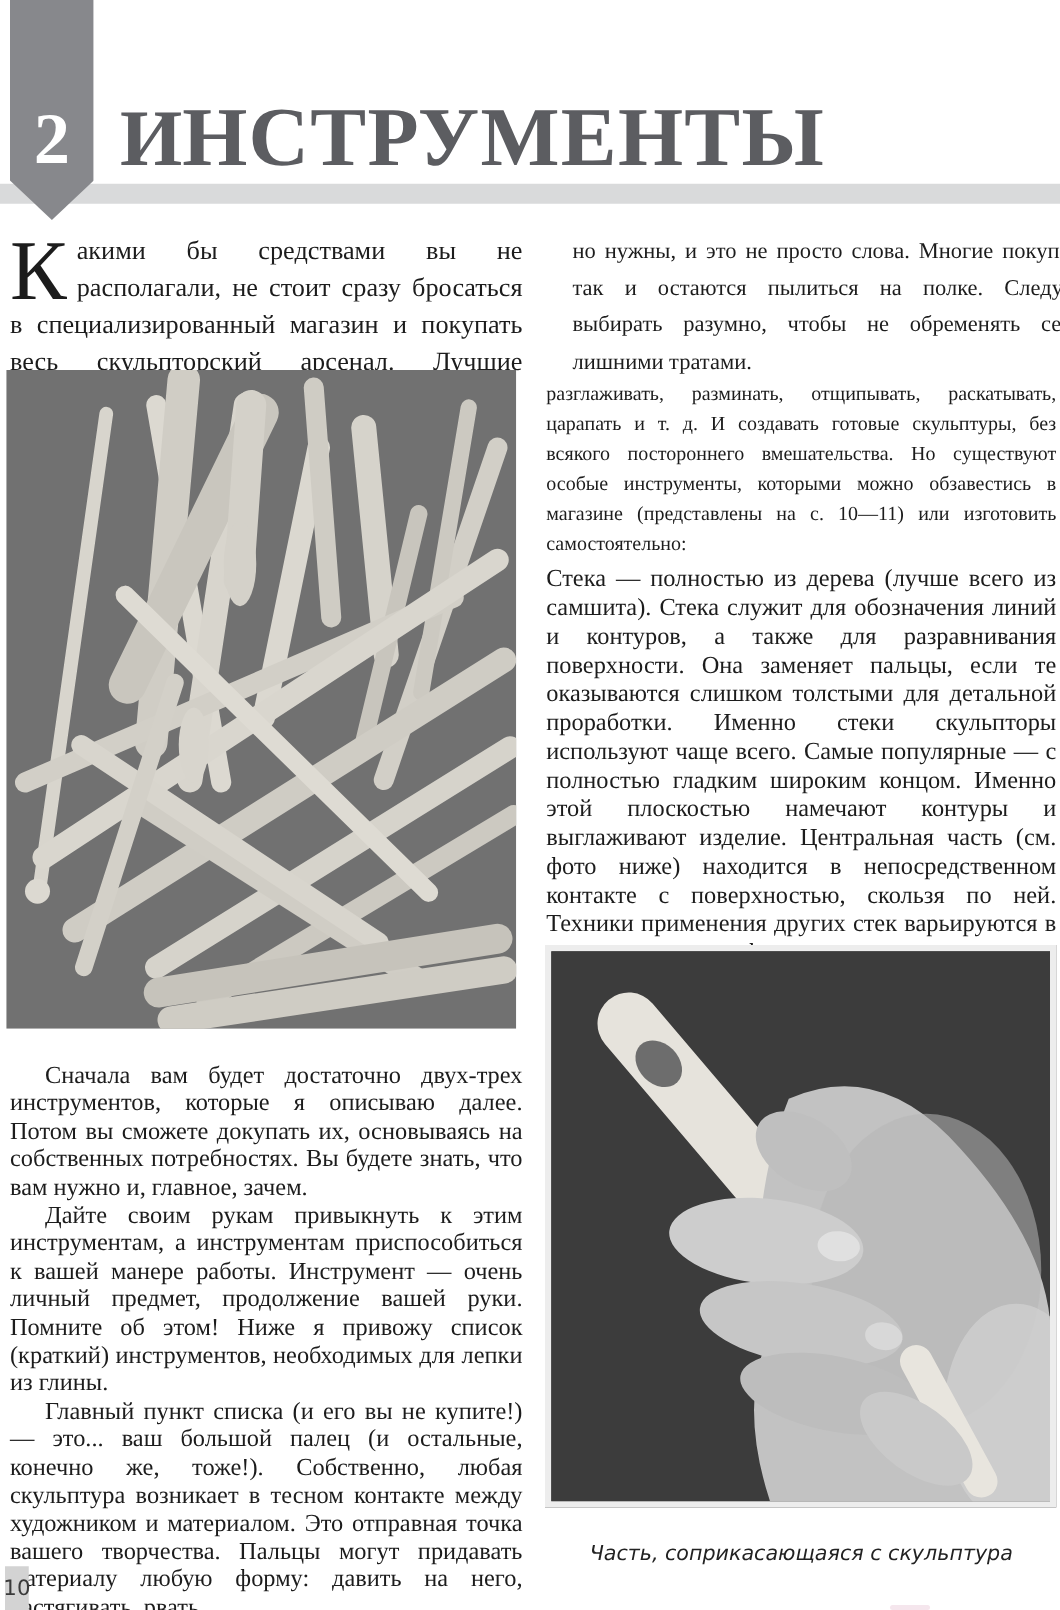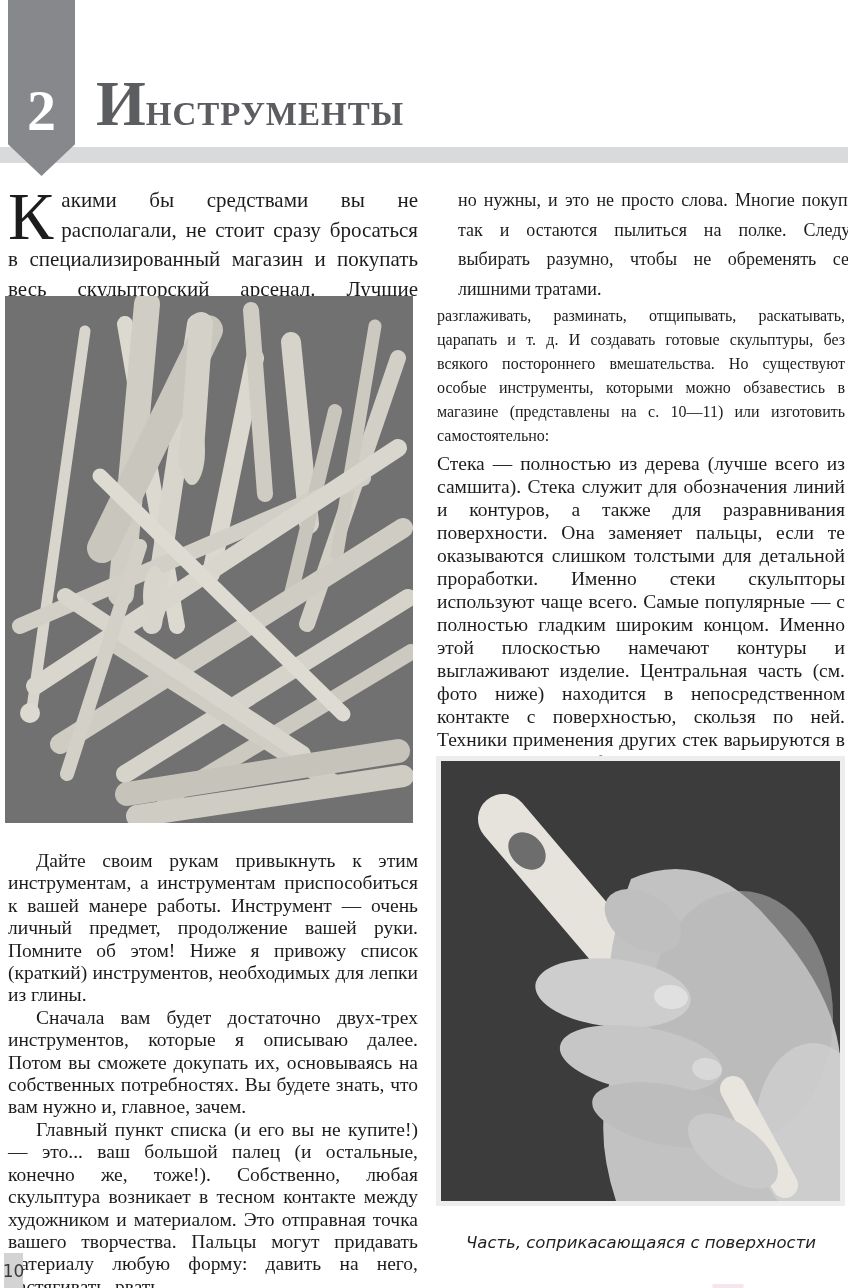"НСТРУМЕНТЫ" .chapter-title .t-rest { font-size: 33px -> 67px }
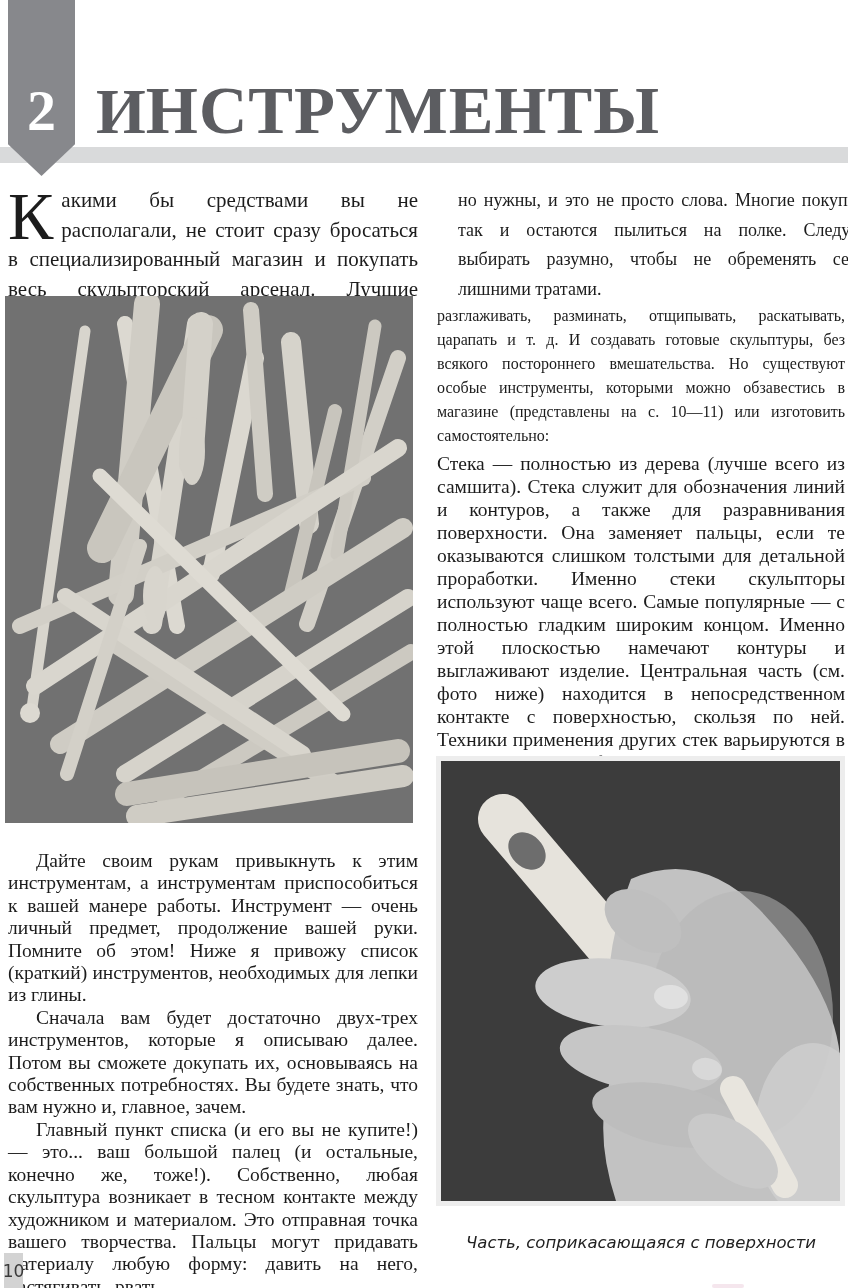"Дайте своим рукам привыкнуть к" p { order: before "Сначала вам будет достаточно двух-трех" -> after "Сначала вам будет достаточно двух-трех" }
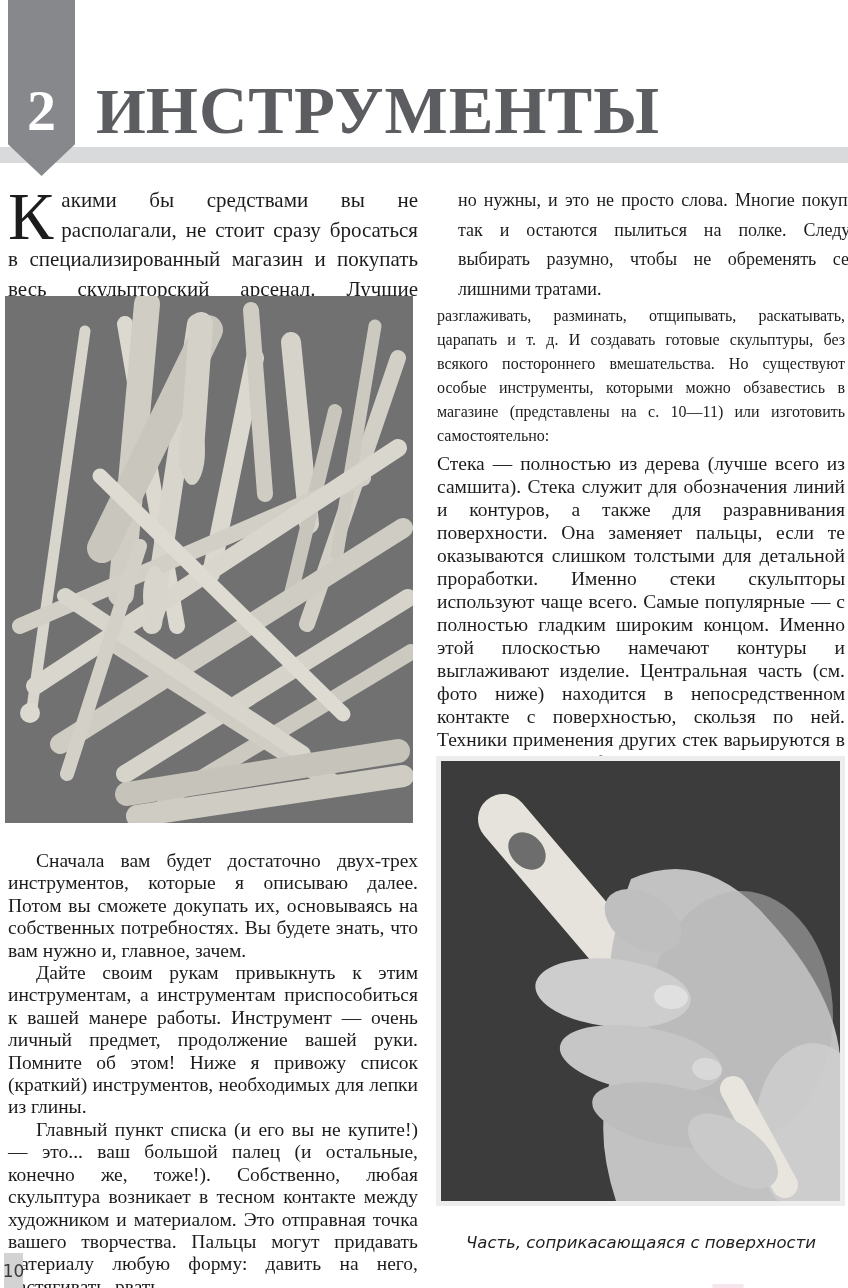"Часть, соприкасающаяся с поверхности" div.caption { text: поверхности -> скульптура }
